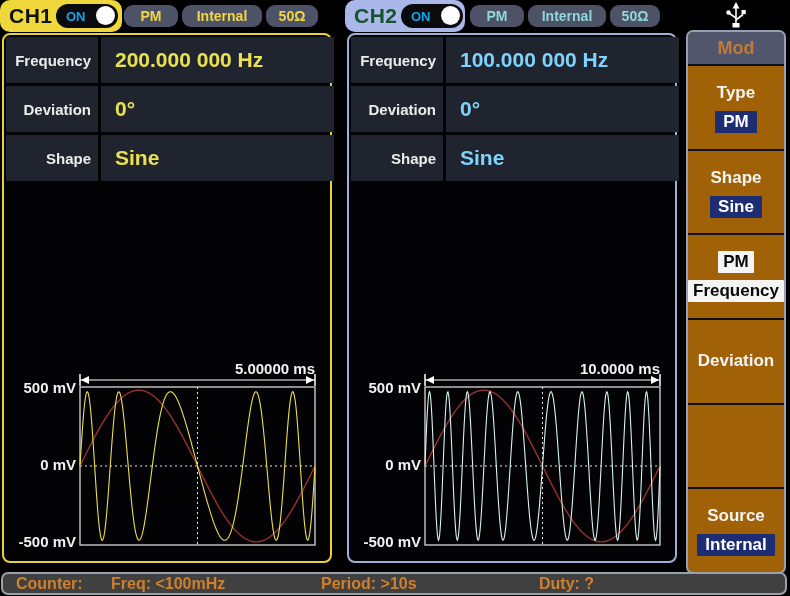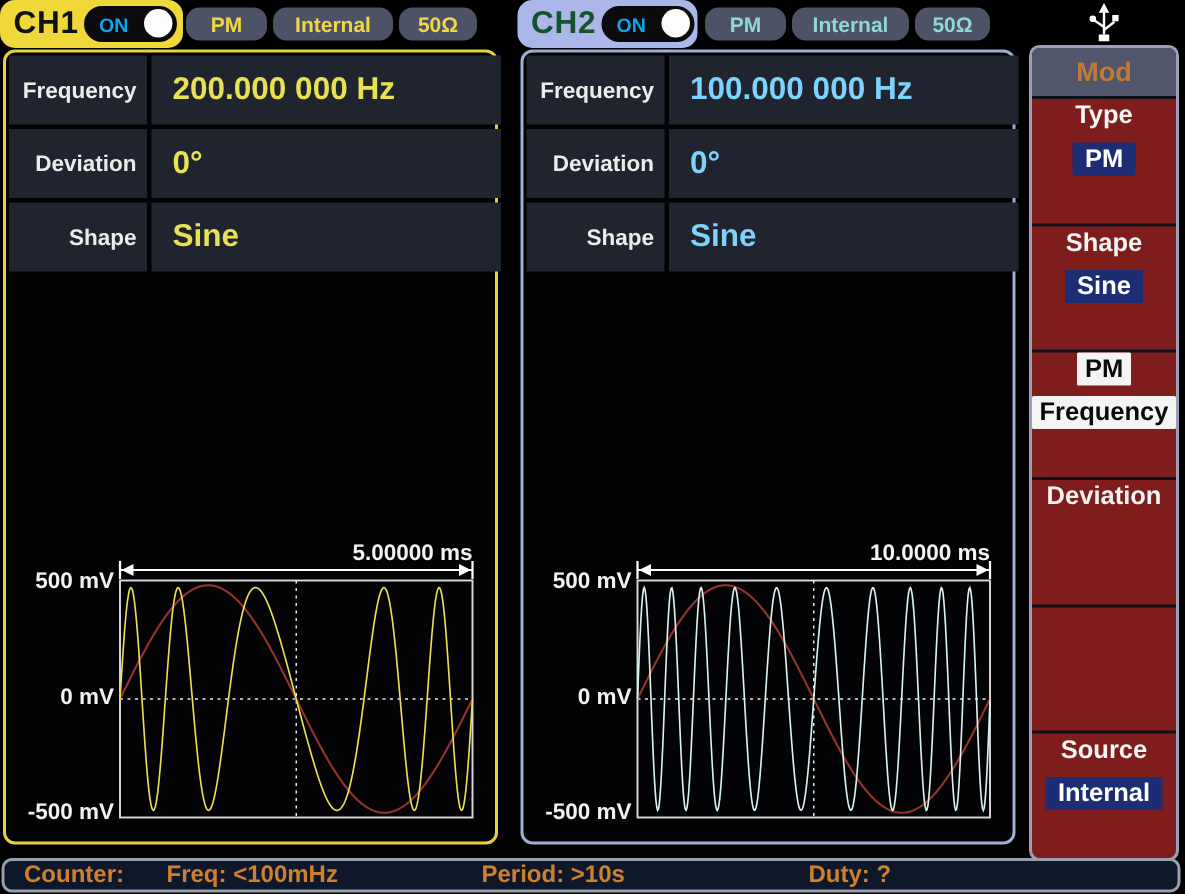"Mod" #sidebar { background: #7f1d1d -> #a16207 }
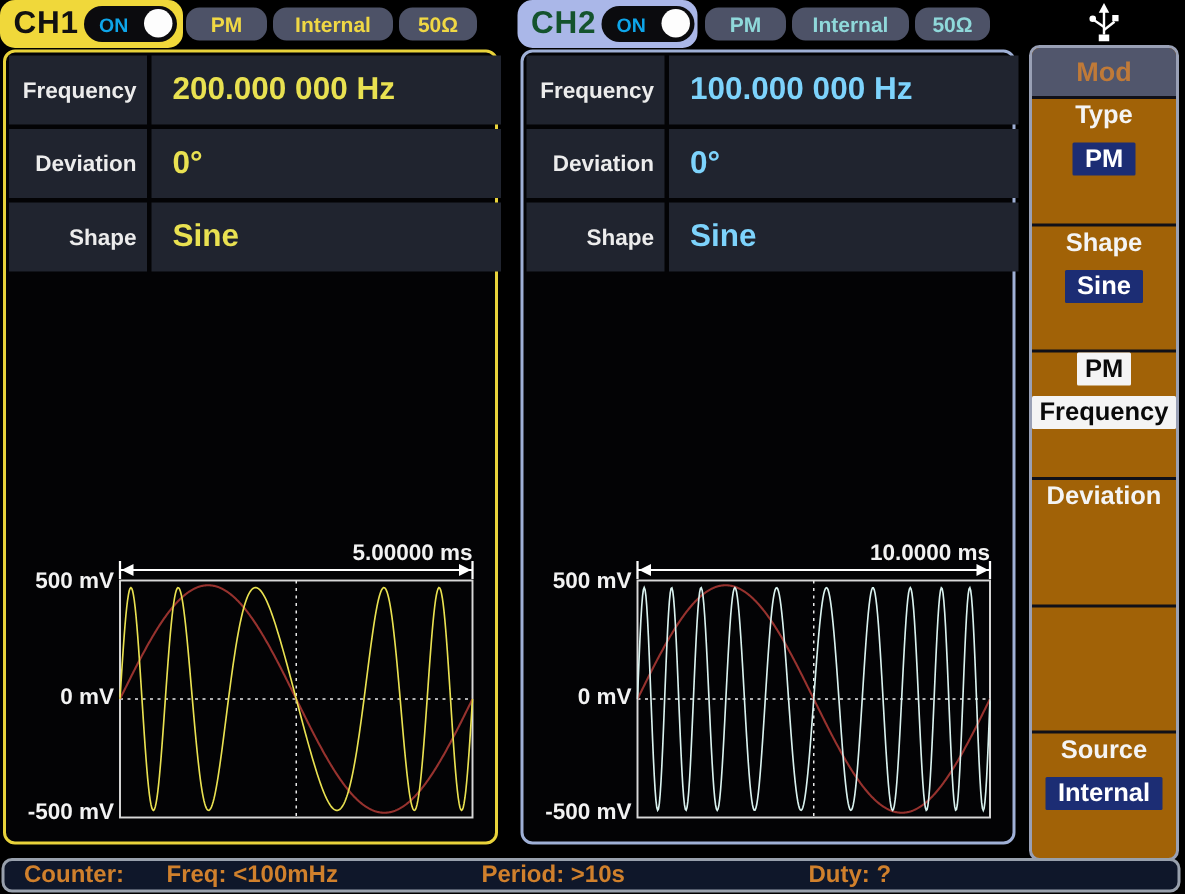"Type" .sb-btn { justify-content: none -> center }
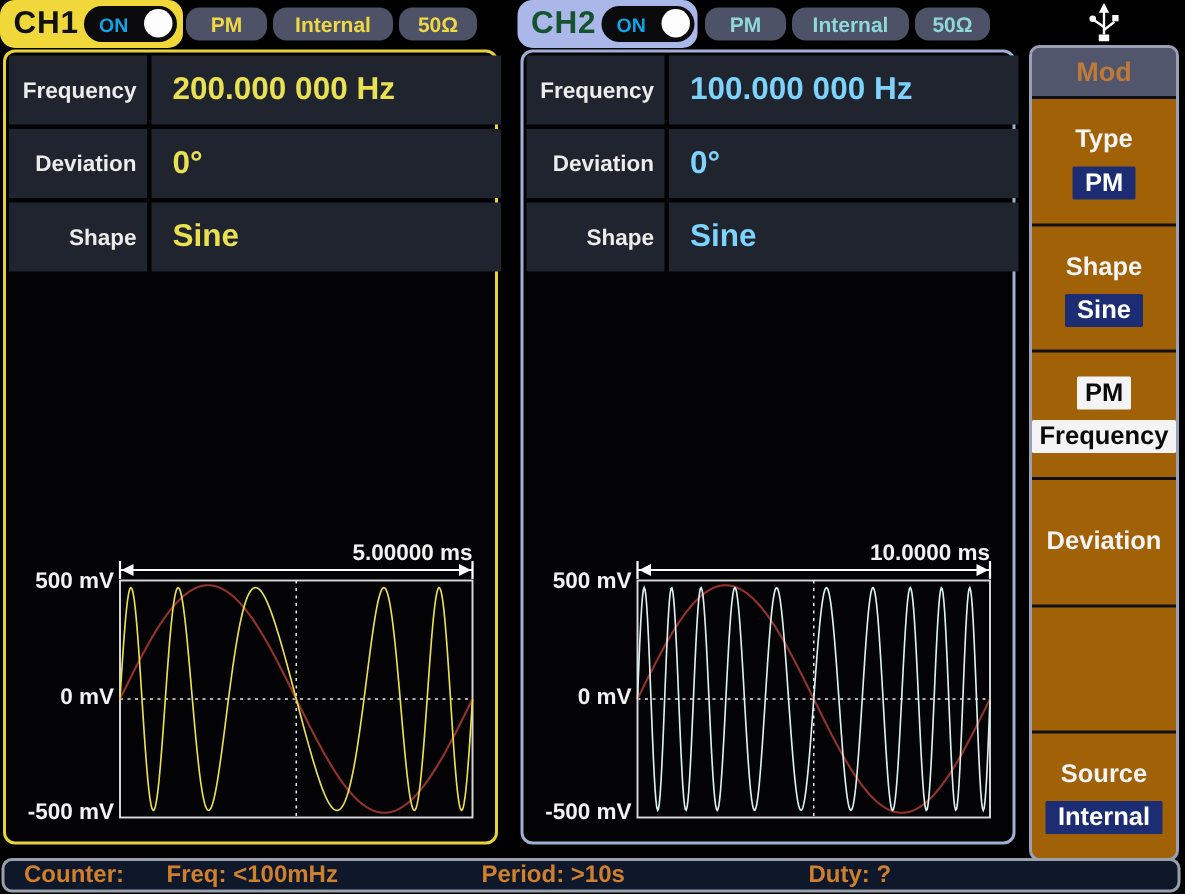"Counter:" #statusbar { background: #0f172a -> #404040 }
